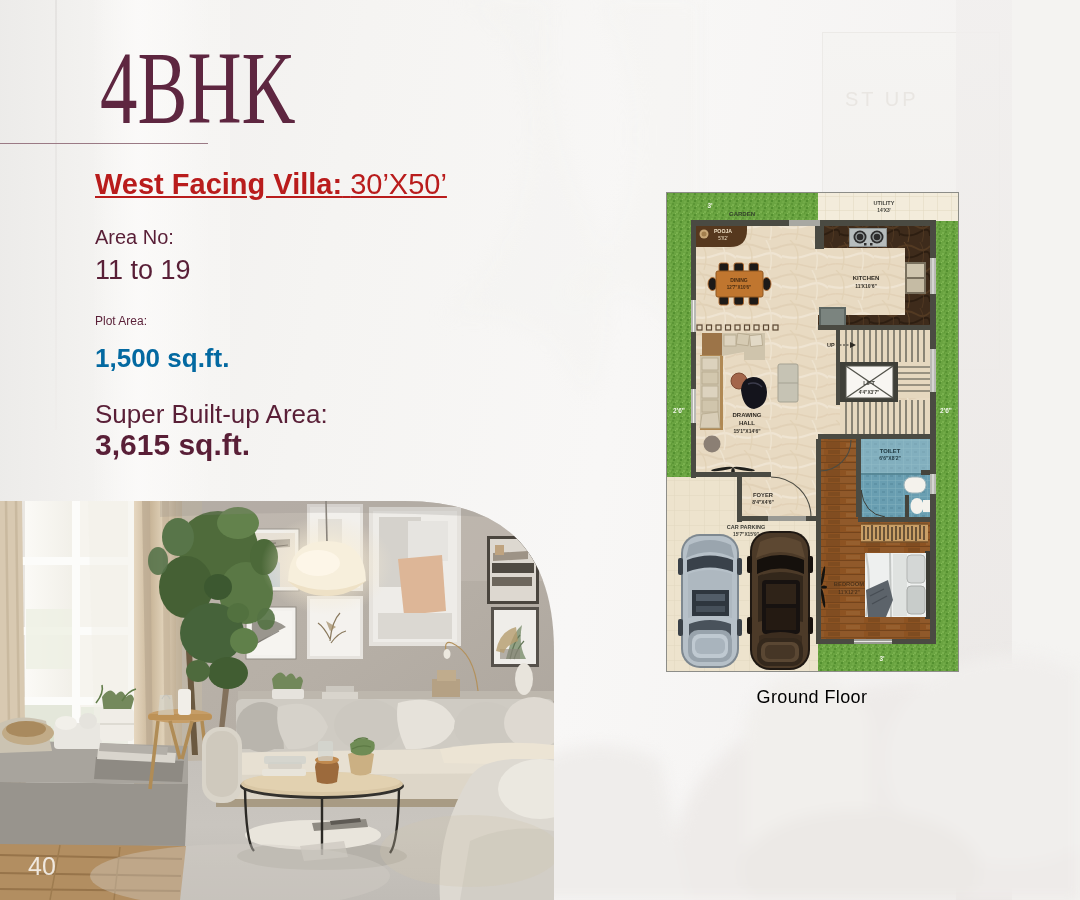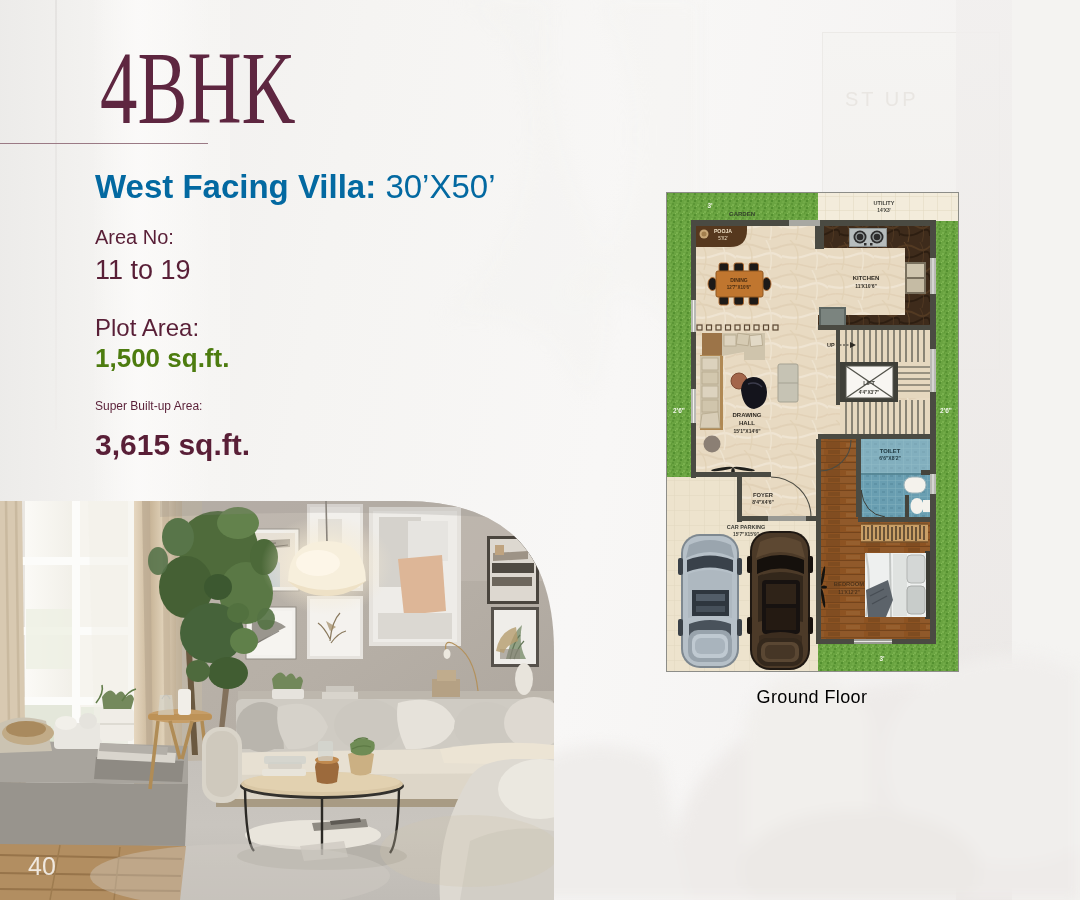"West Facing Villa: 30’X50’" div.abs { color: #0369a1 -> #b91c1c; font-size: 33px -> 29px; text-decoration: none -> underline }
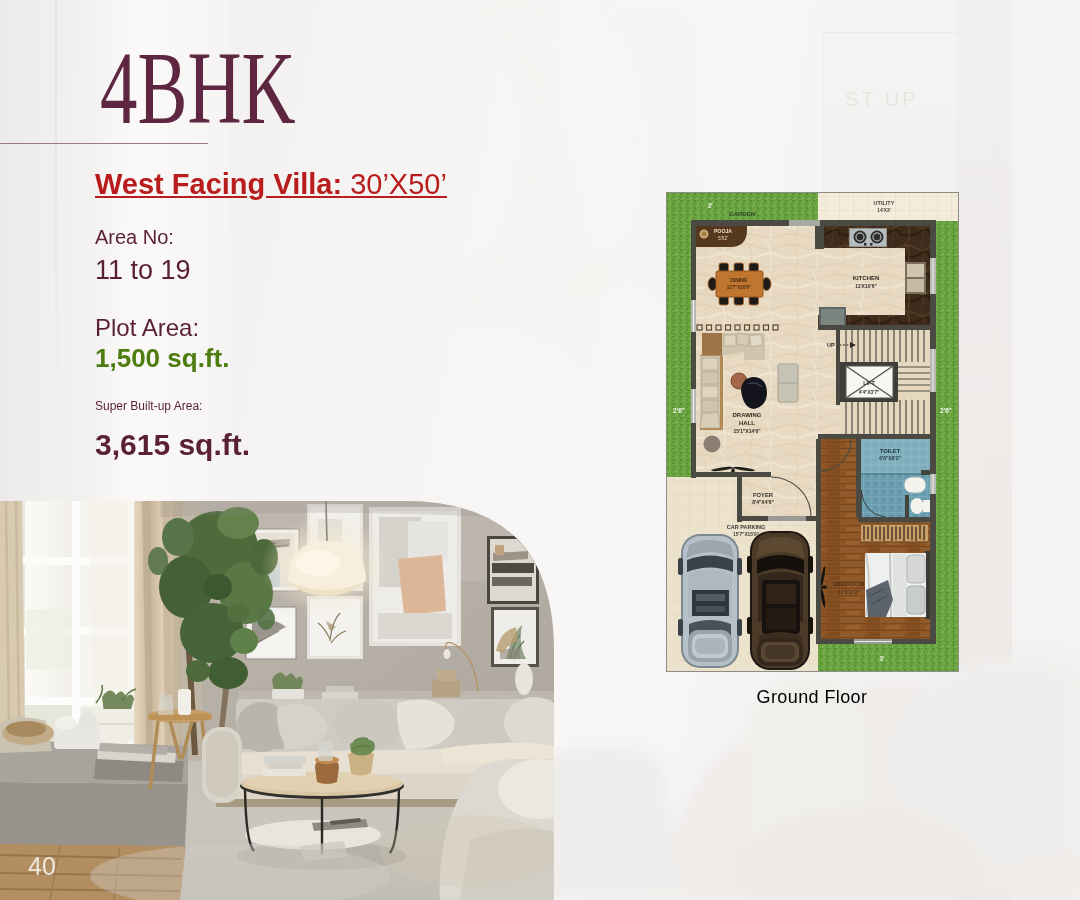"Plot Area:" div.abs { font-size: 24px -> 12px }
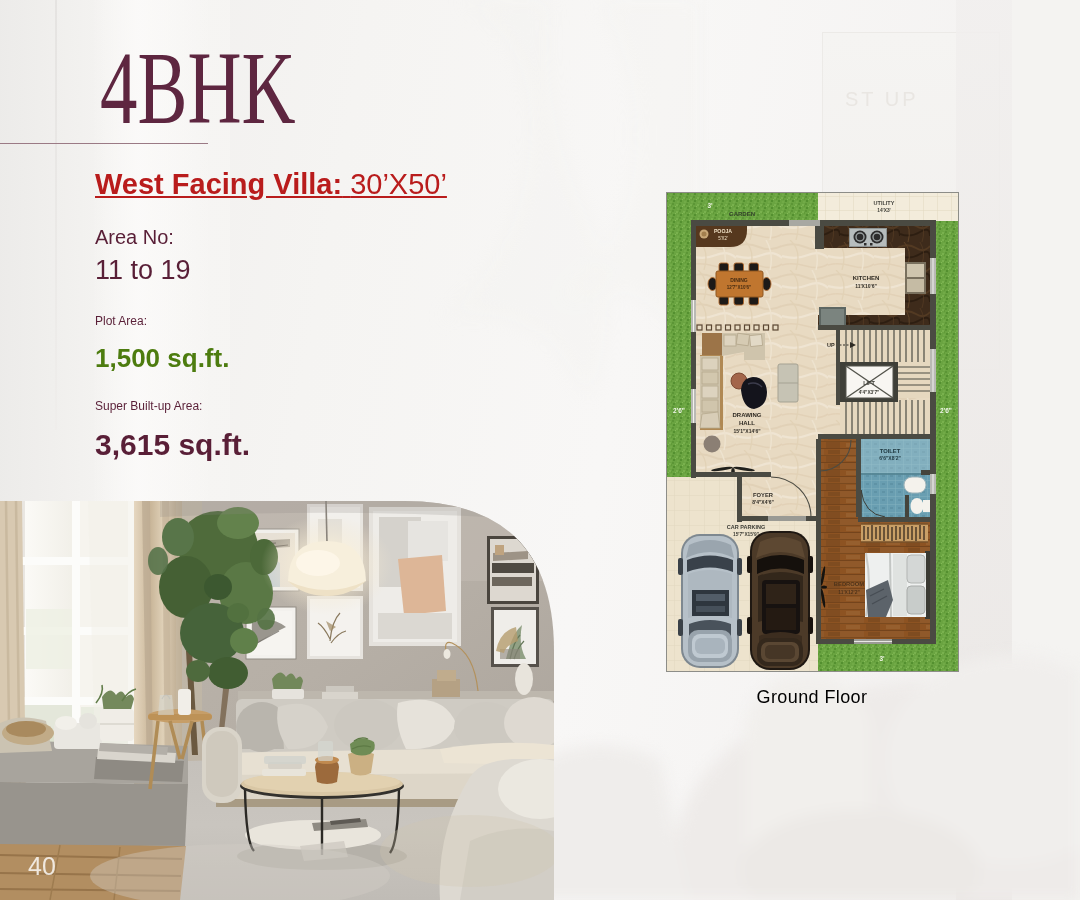"1,500 sq.ft." div.abs { color: #4d7c0f -> #0369a1 }
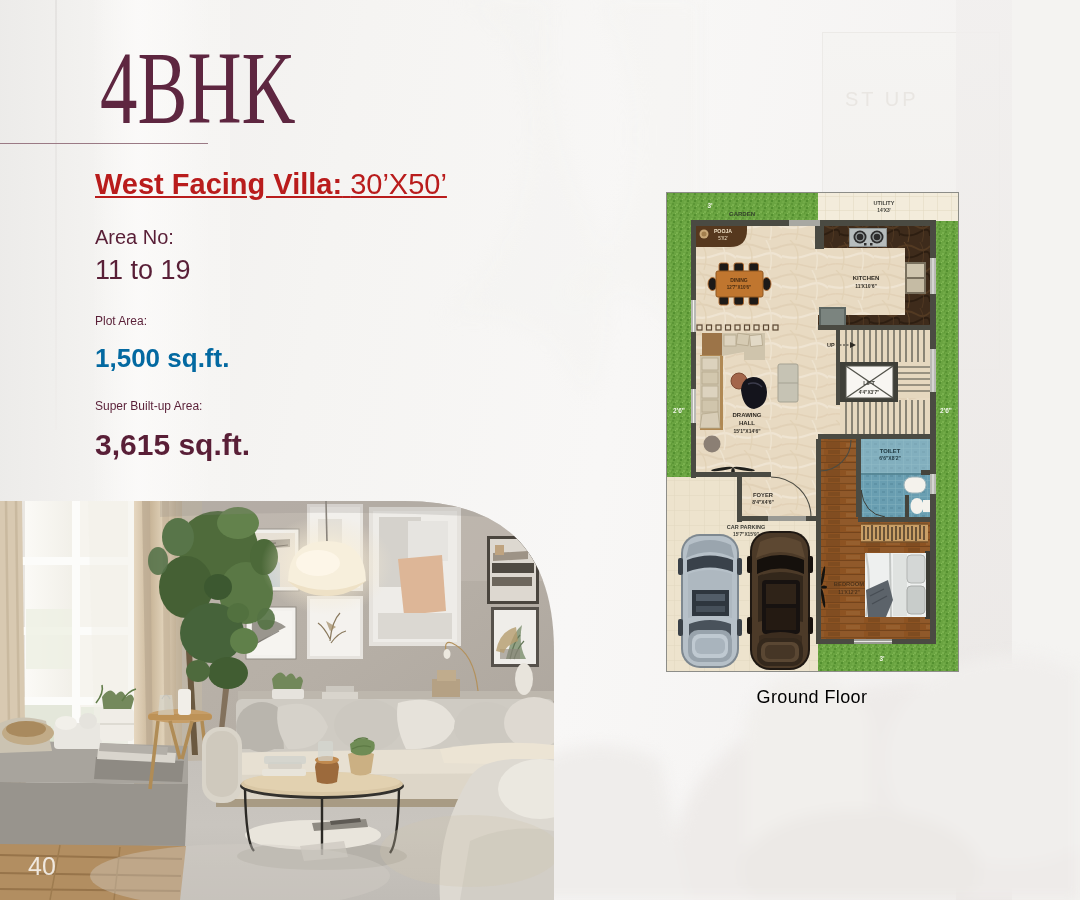"Super Built-up Area:" div.abs { font-size: 12px -> 26px }
